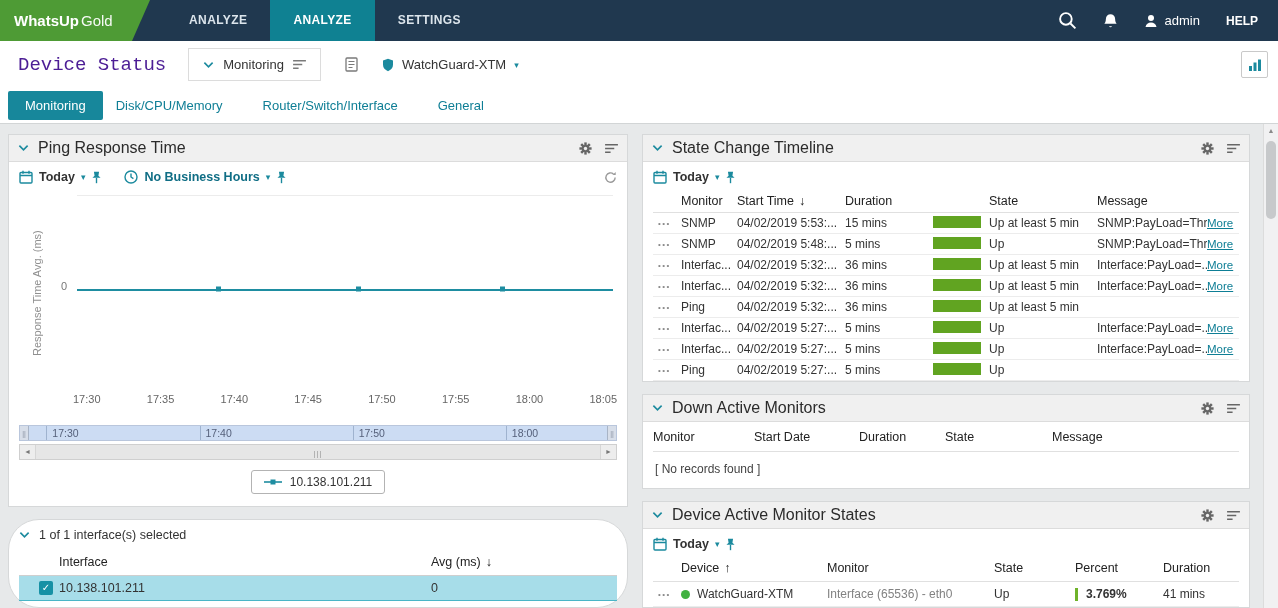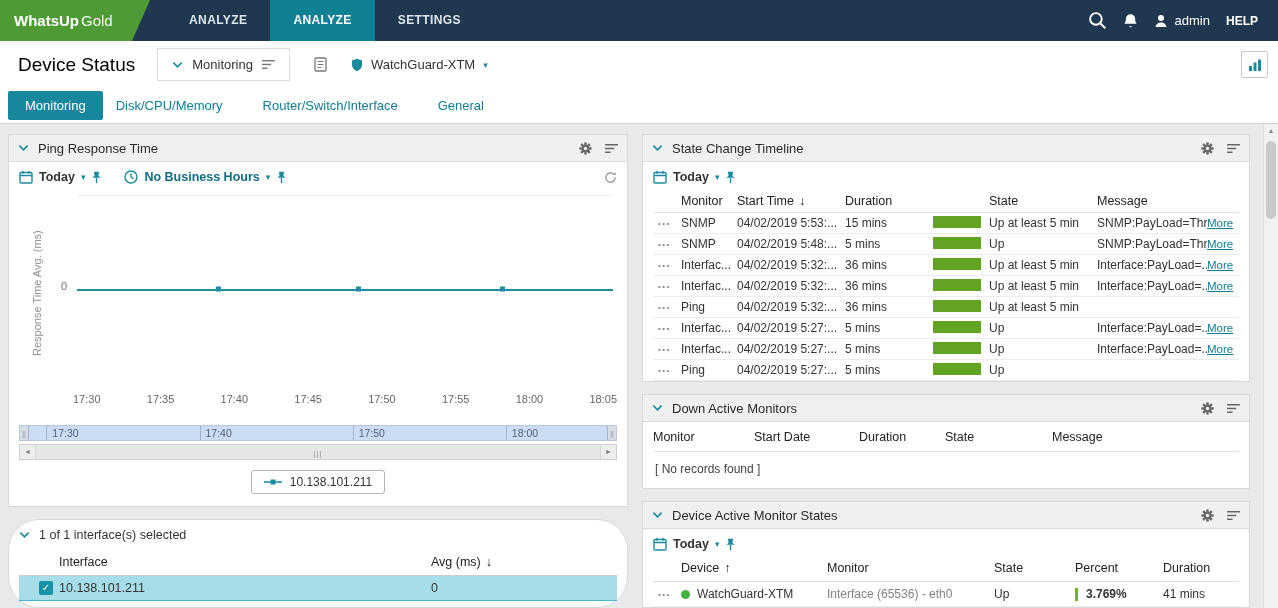"admin" .top-right { gap: 16px -> 26px }
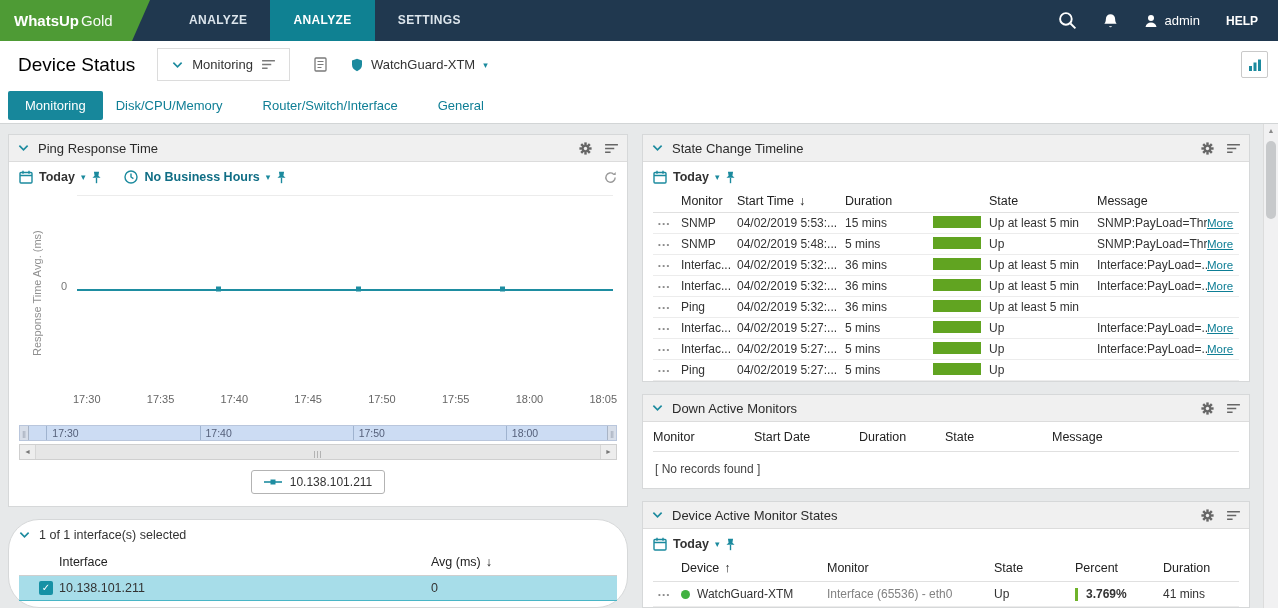"Device Status" .page-title { color: #000000 -> #4c1d95; font-family: none -> Liberation Mono, monospace }
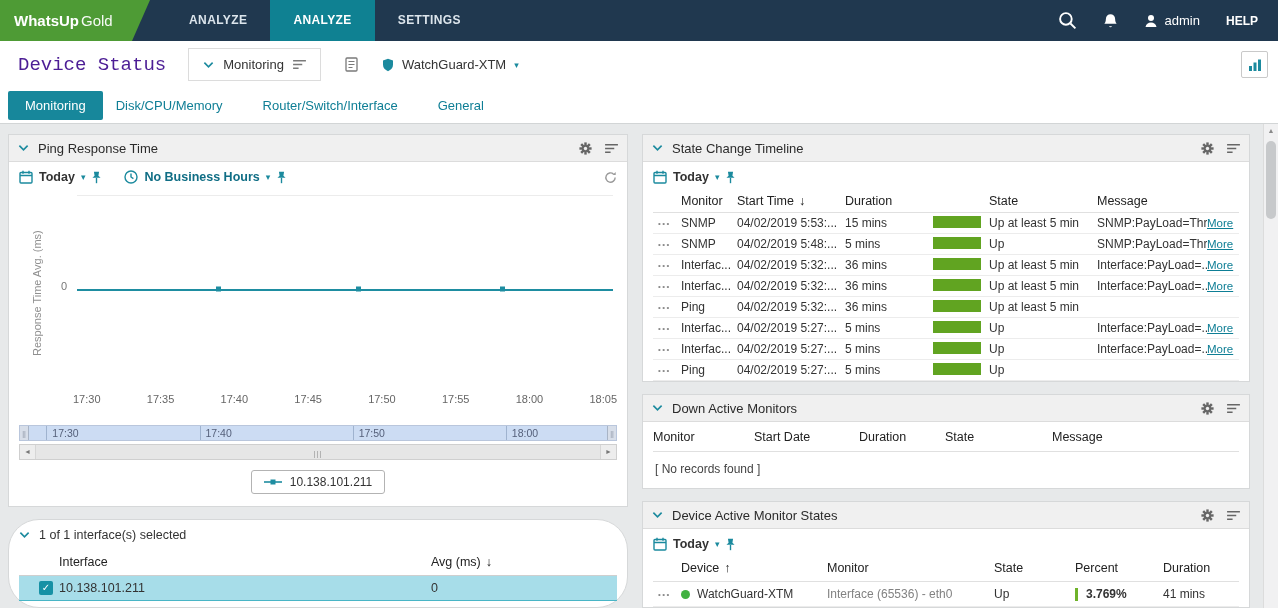"Ping Response Time" .panel-title { font-size: 13px -> 16px }
